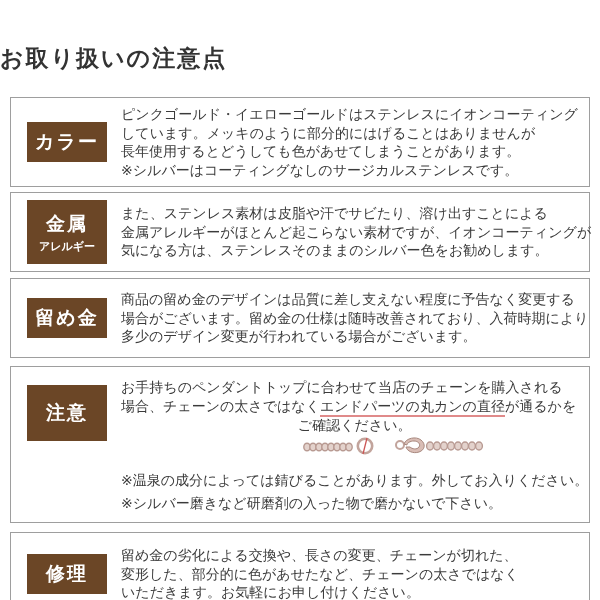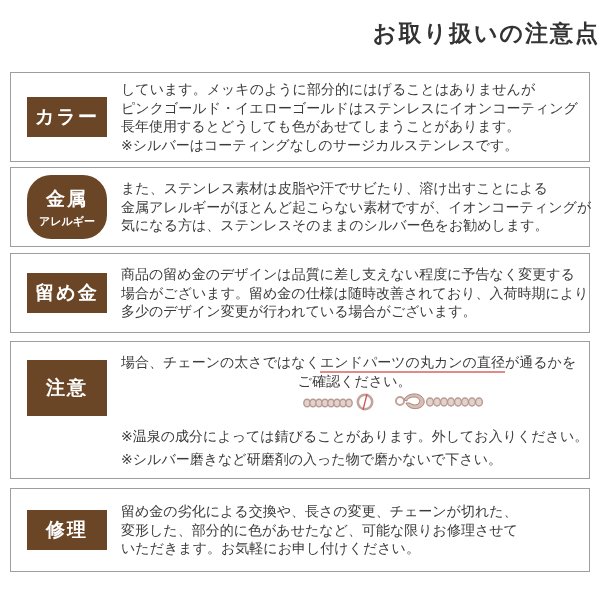"お取り扱いの注意点" .page-title { padding-top: 18px -> 43px; text-align: right -> left }
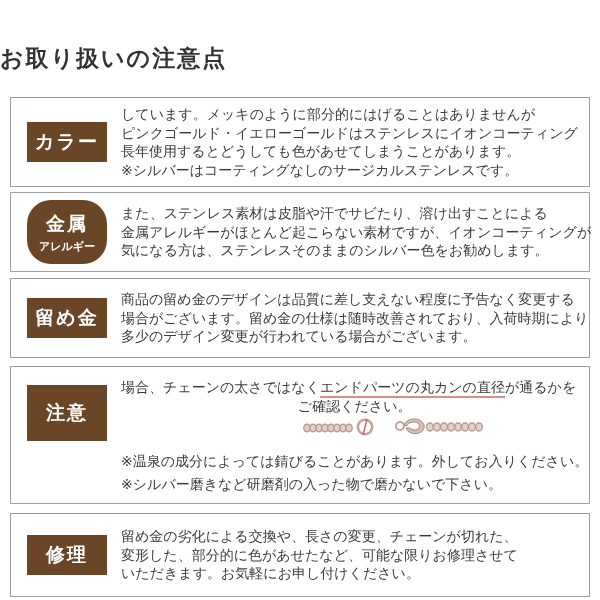"しています。メッキのように部分的にはげることはありませんが" div { order: before "ピンクゴールド・イエローゴールドはステンレスにイオンコーティング" -> after "ピンクゴールド・イエローゴールドはステンレスにイオンコーティング" }
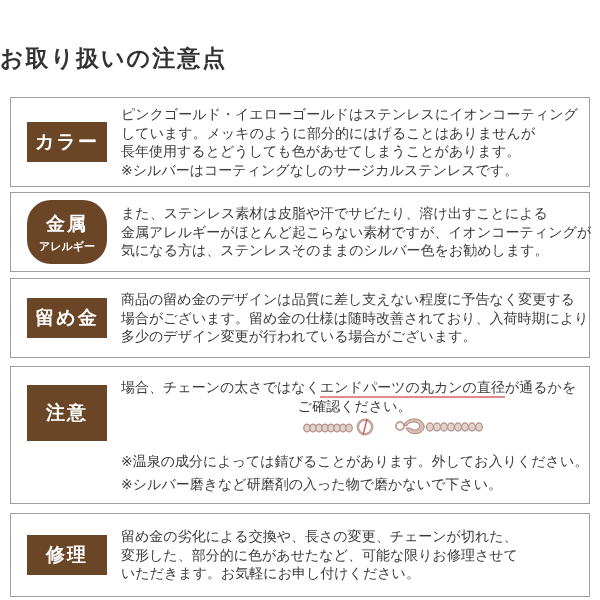"金属" .label-box.tall { border-radius: 24px -> none }
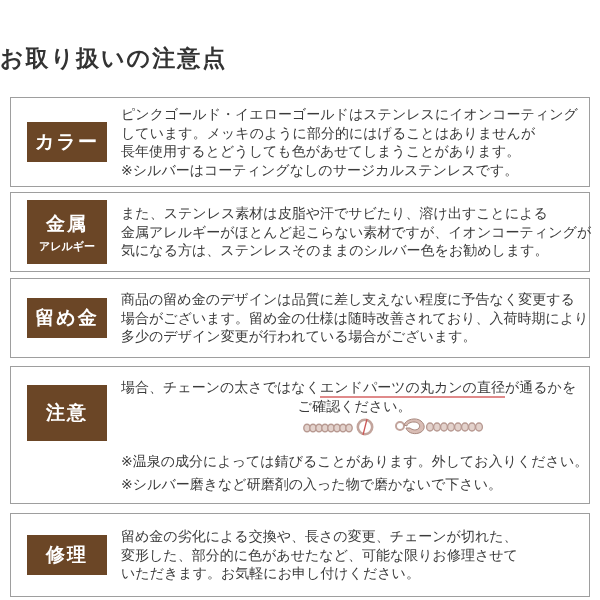"お手持ちのペンダントトップに合わせて当店のチェーンを購入される" div { html: none -> <div>お手持ちのペンダントトップに合わせて当店のチェーンを購入される</div> }
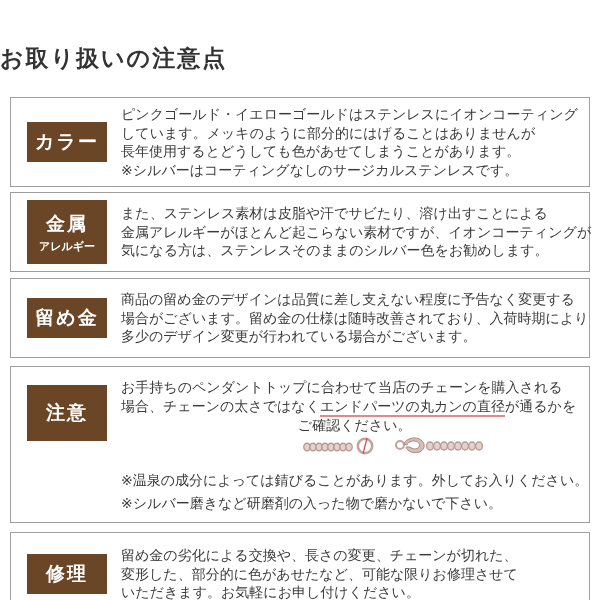"変形した、部分的に色があせたなど、可能な限りお修理させて" div { text: 可能な限りお修理させて -> チェーンの太さではなく }
